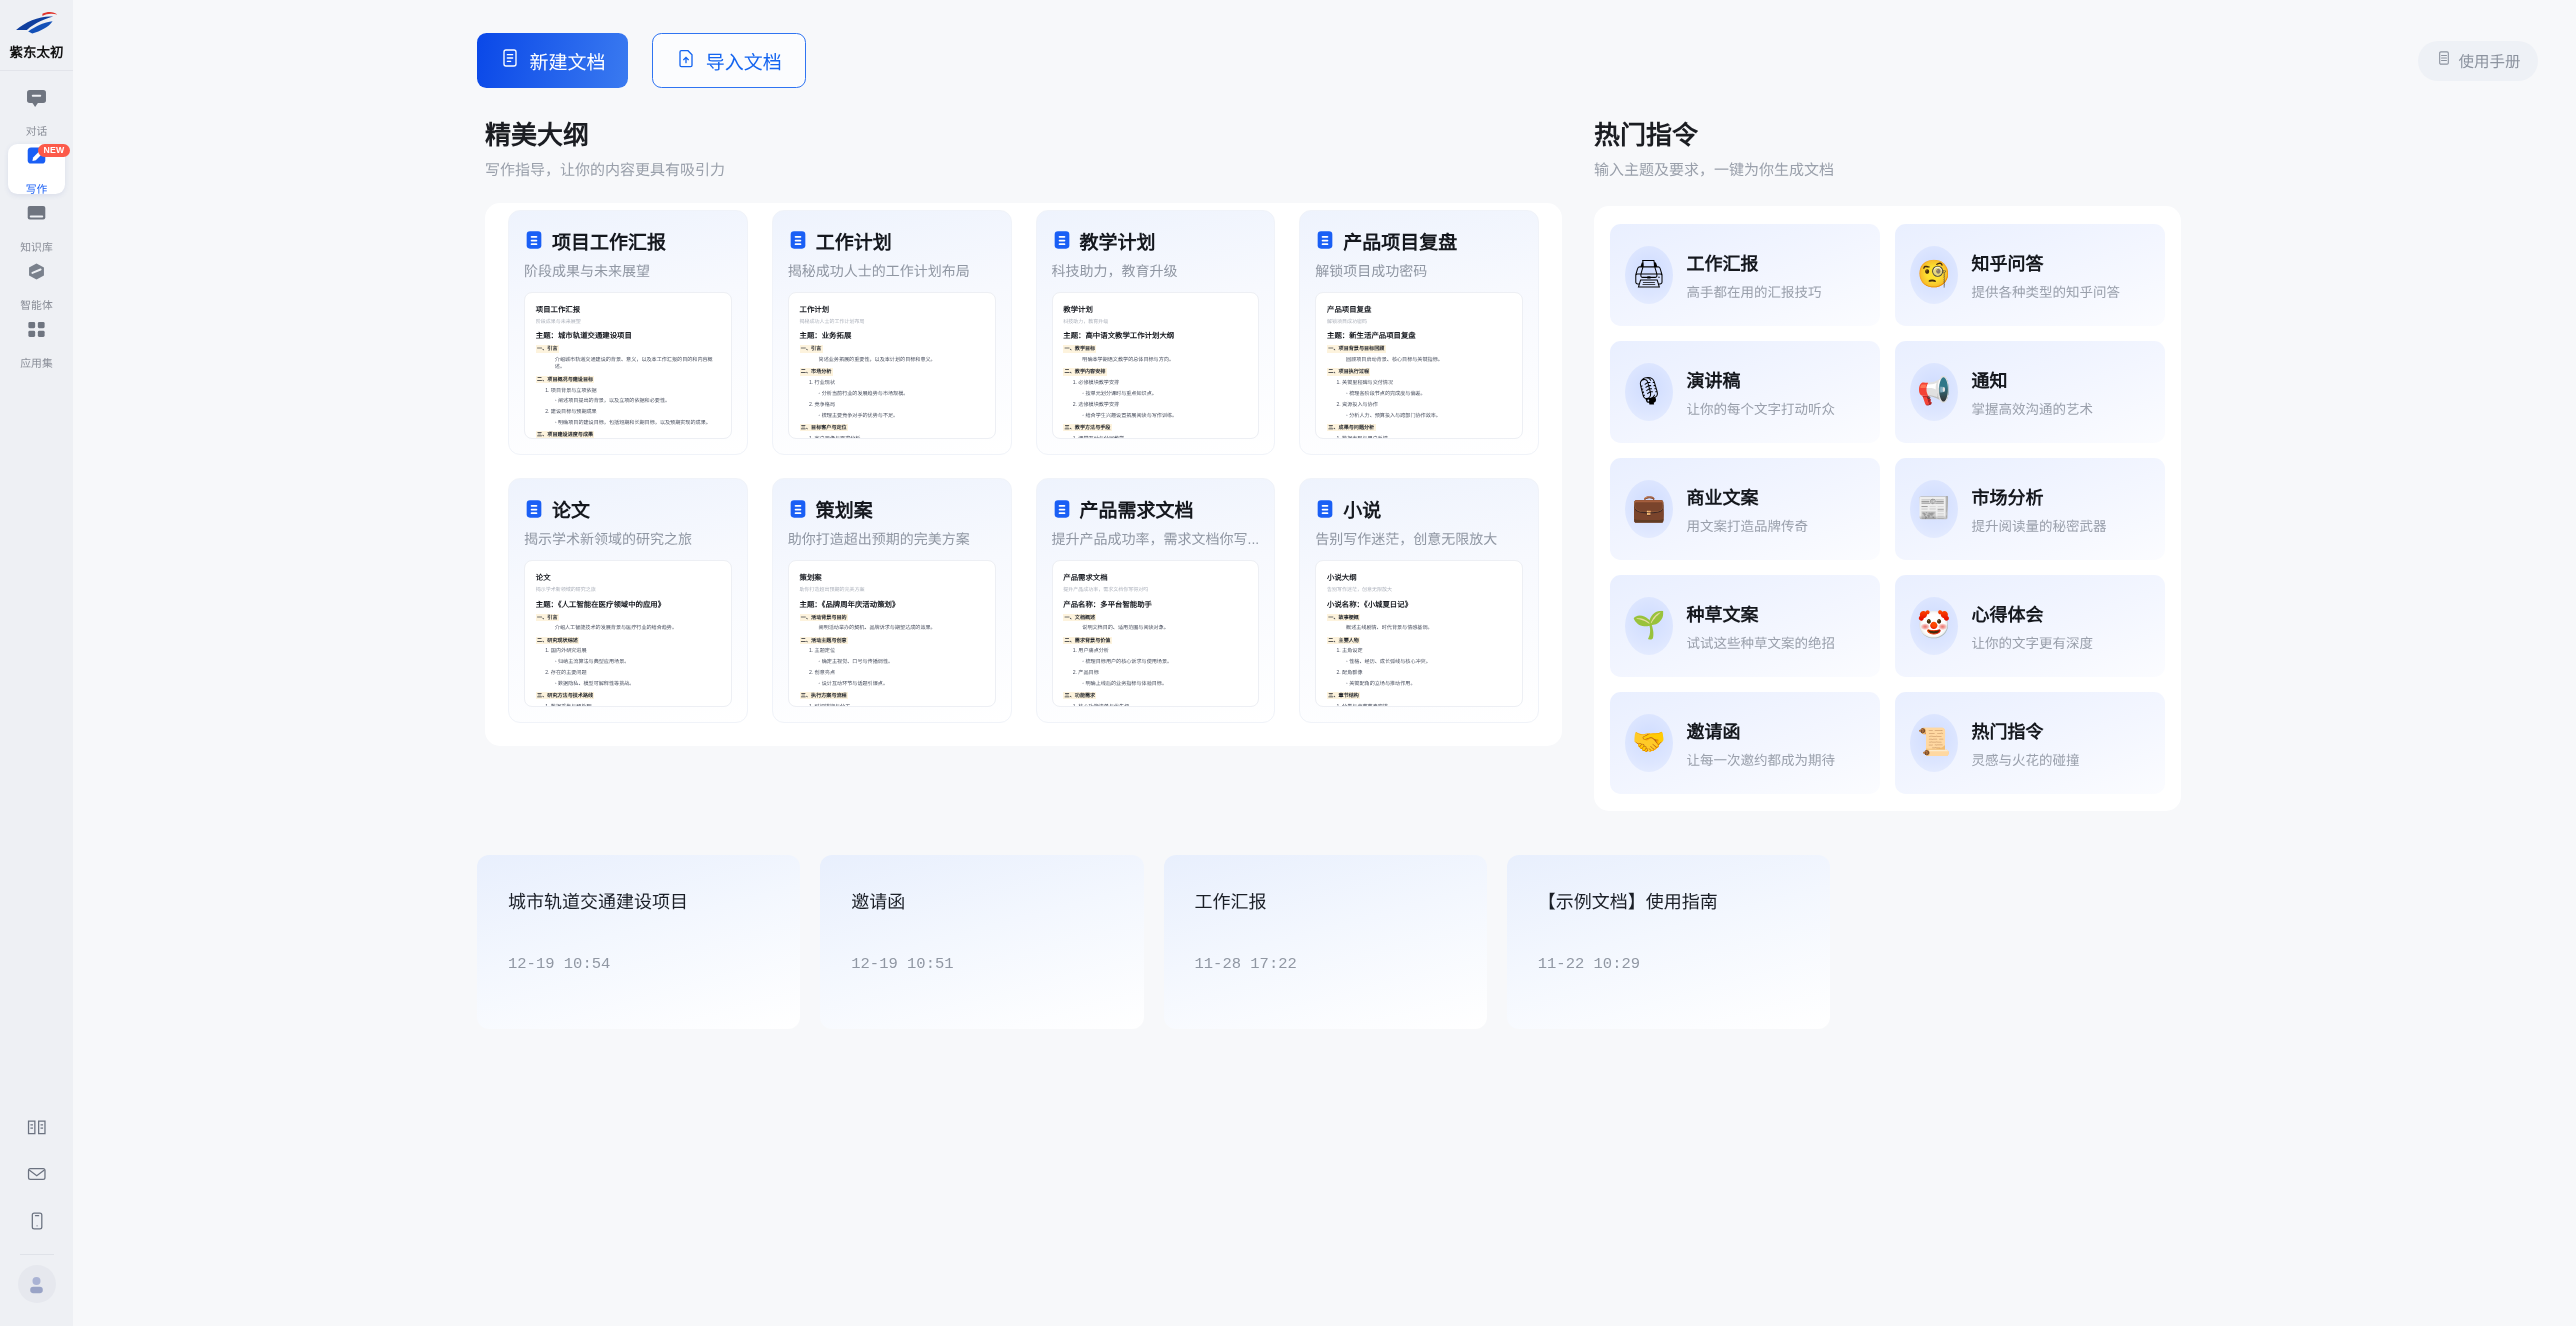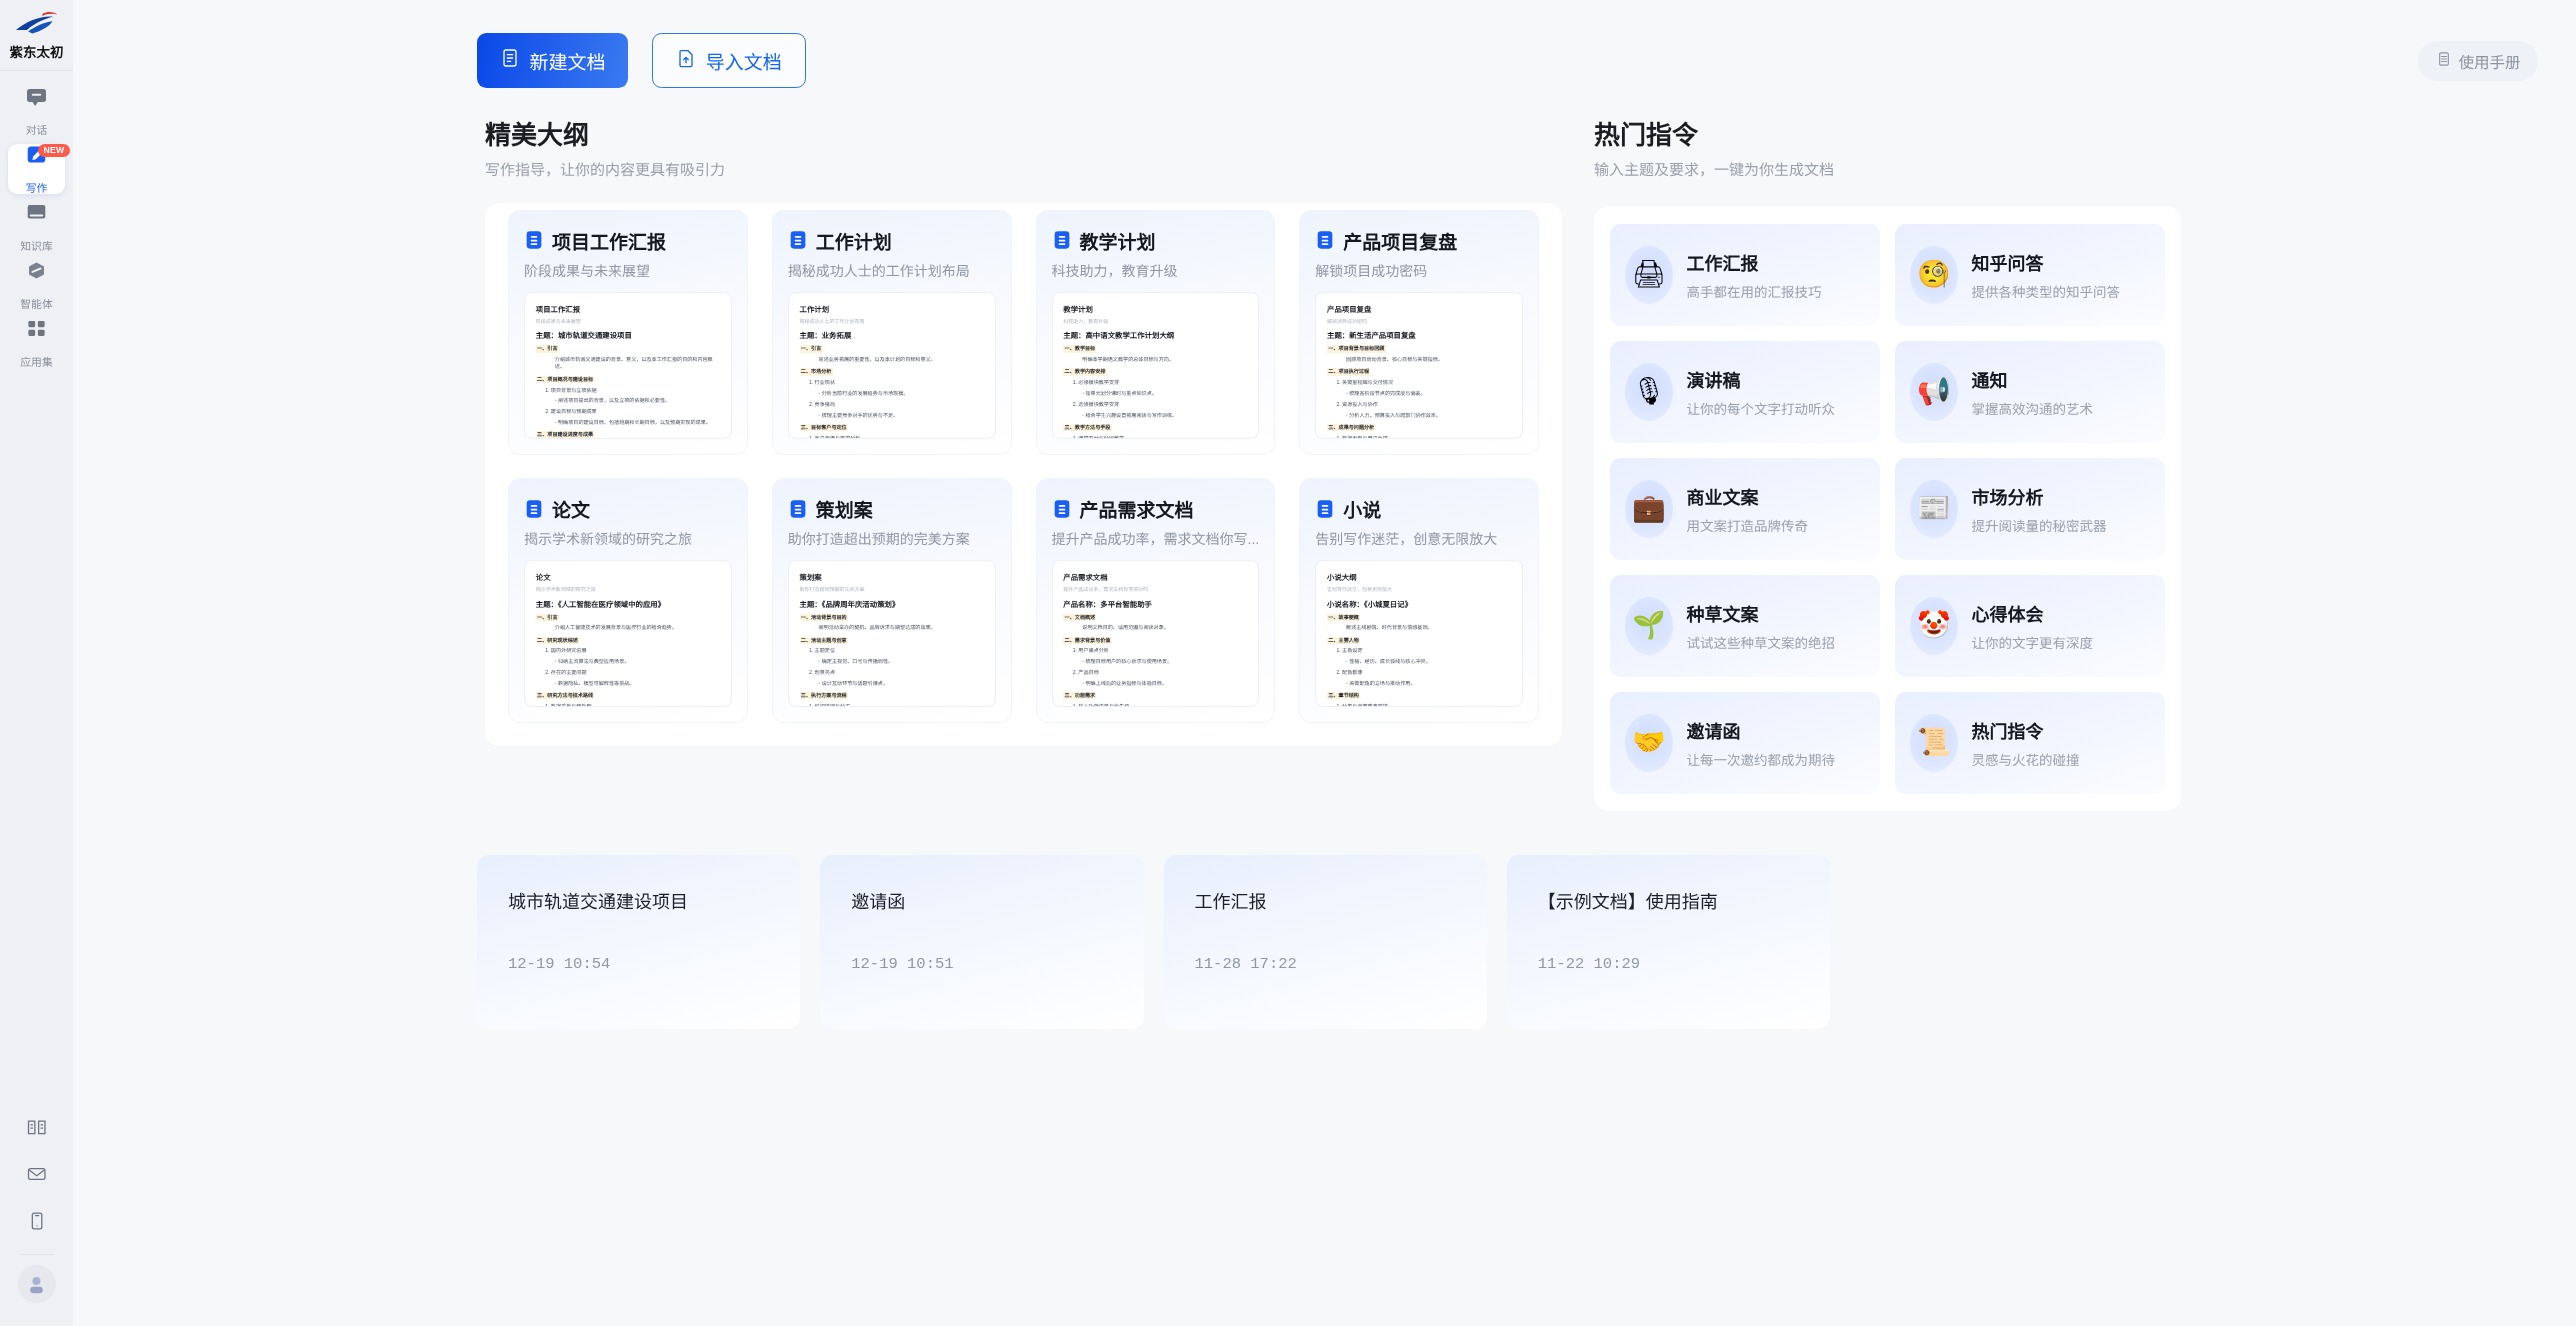"新建文档" .btn { font-family: none -> Liberation Mono, monospace }
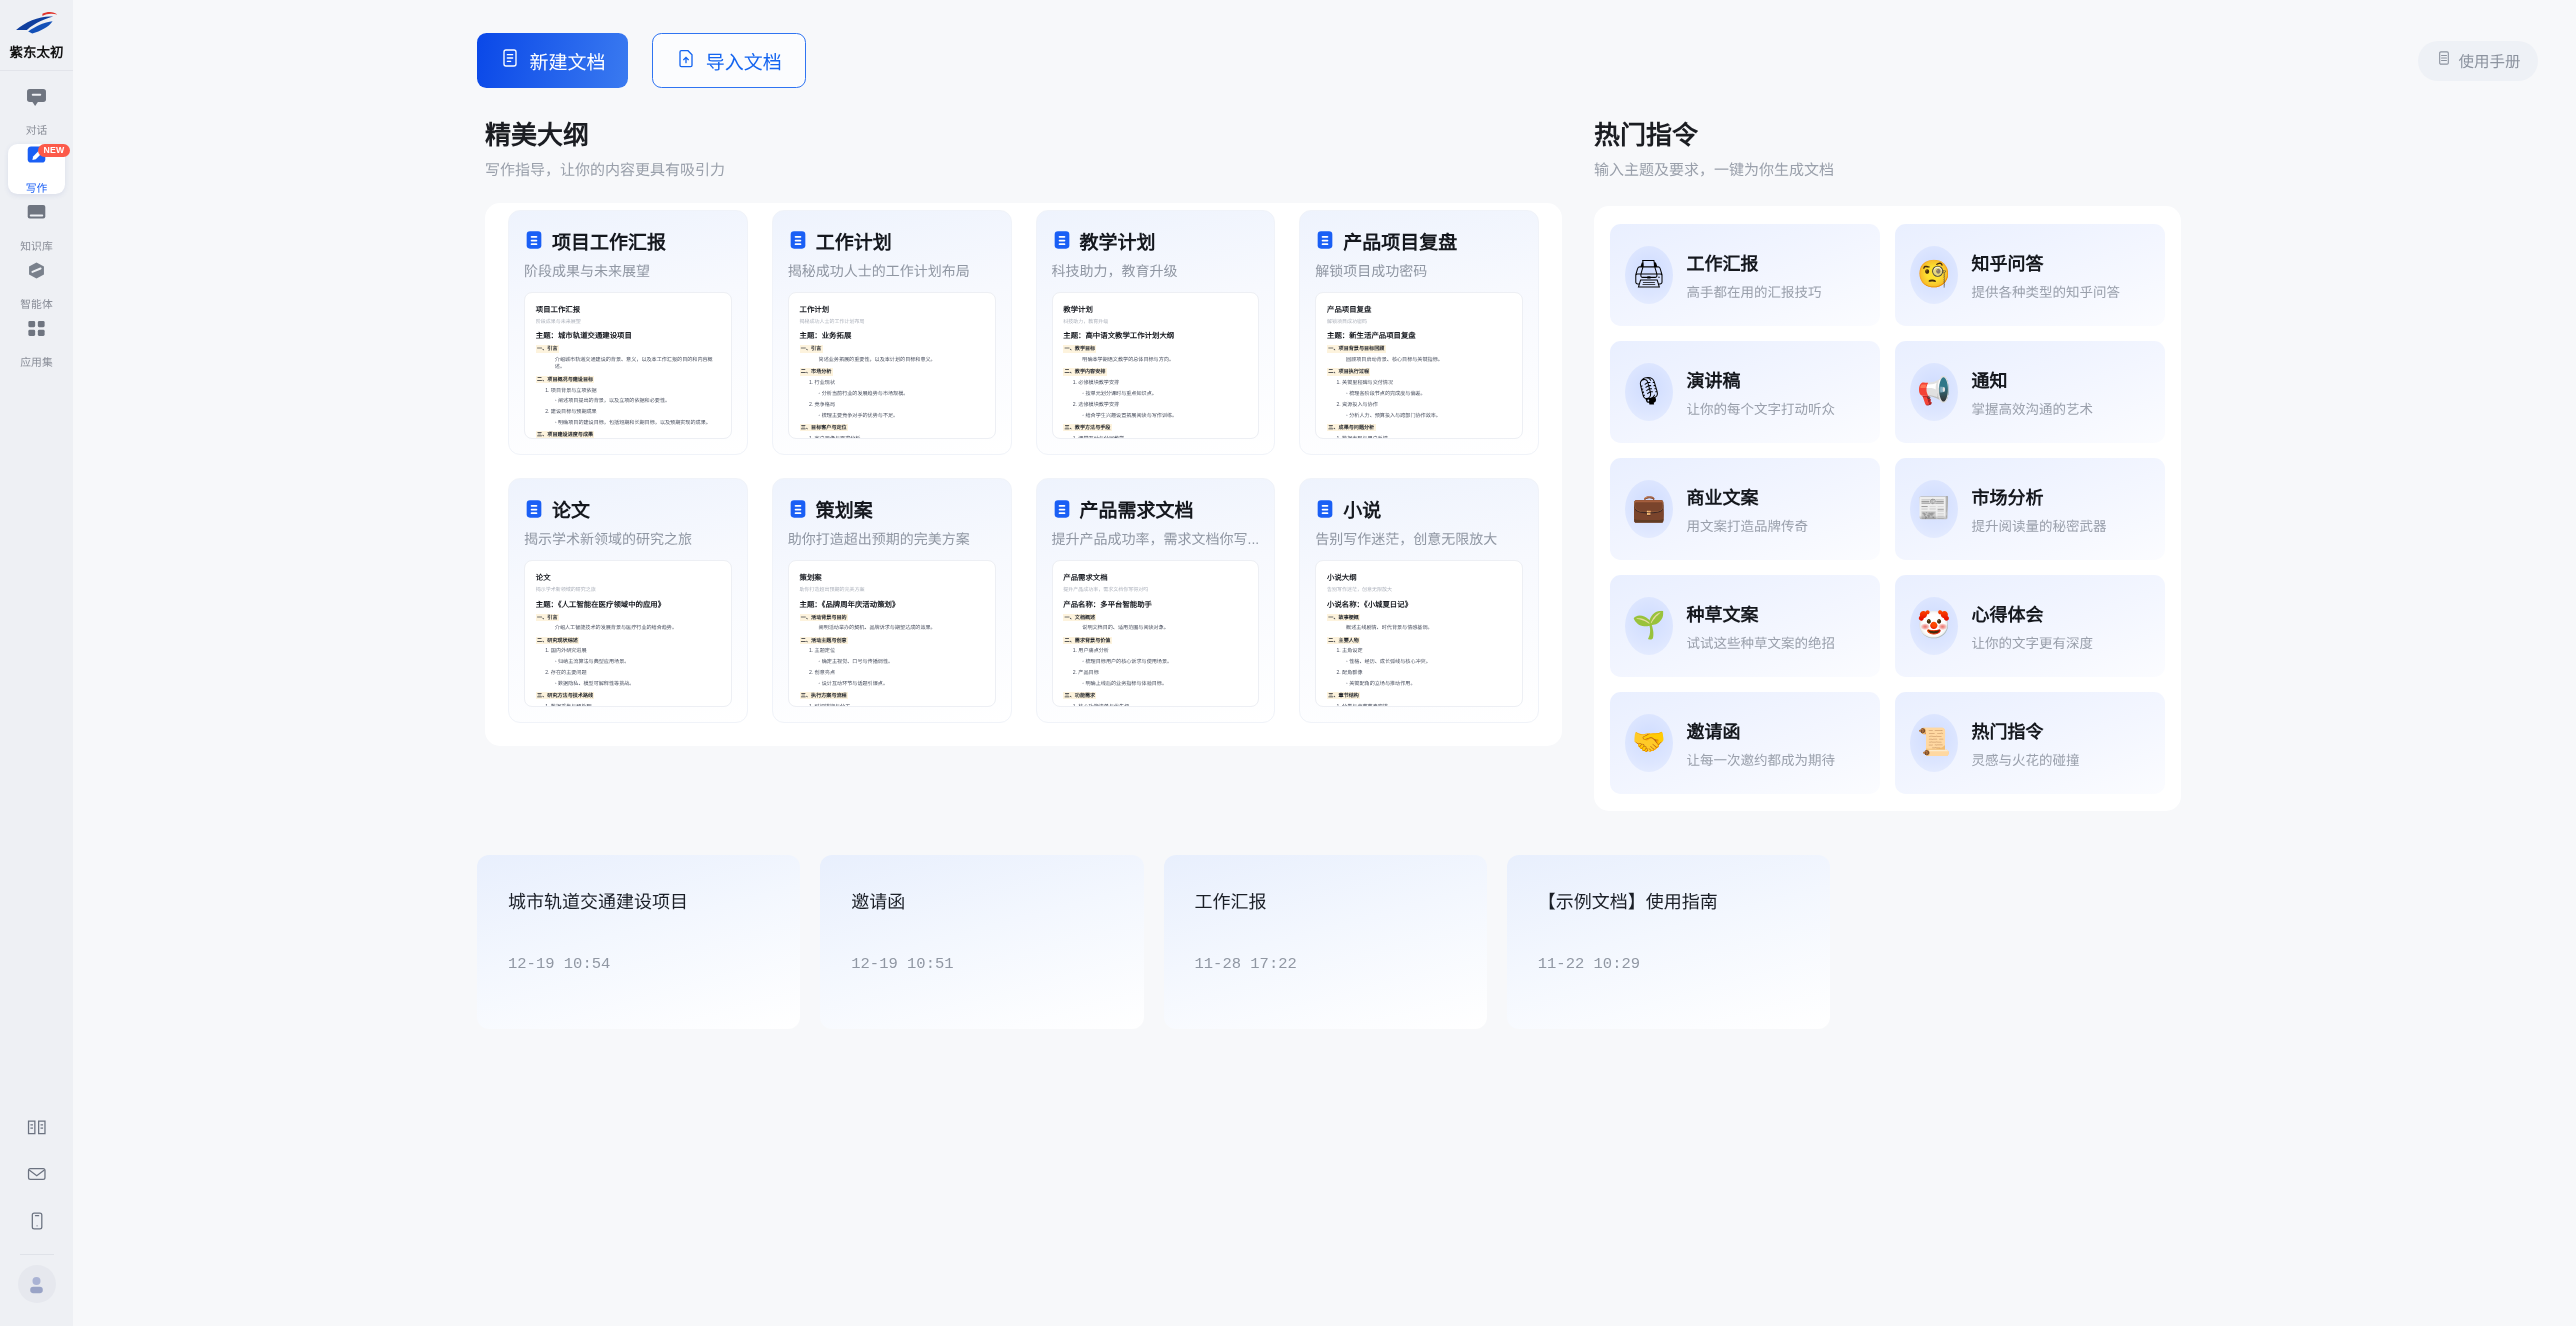"对话" .nav-item { justify-content: center -> space-between }
